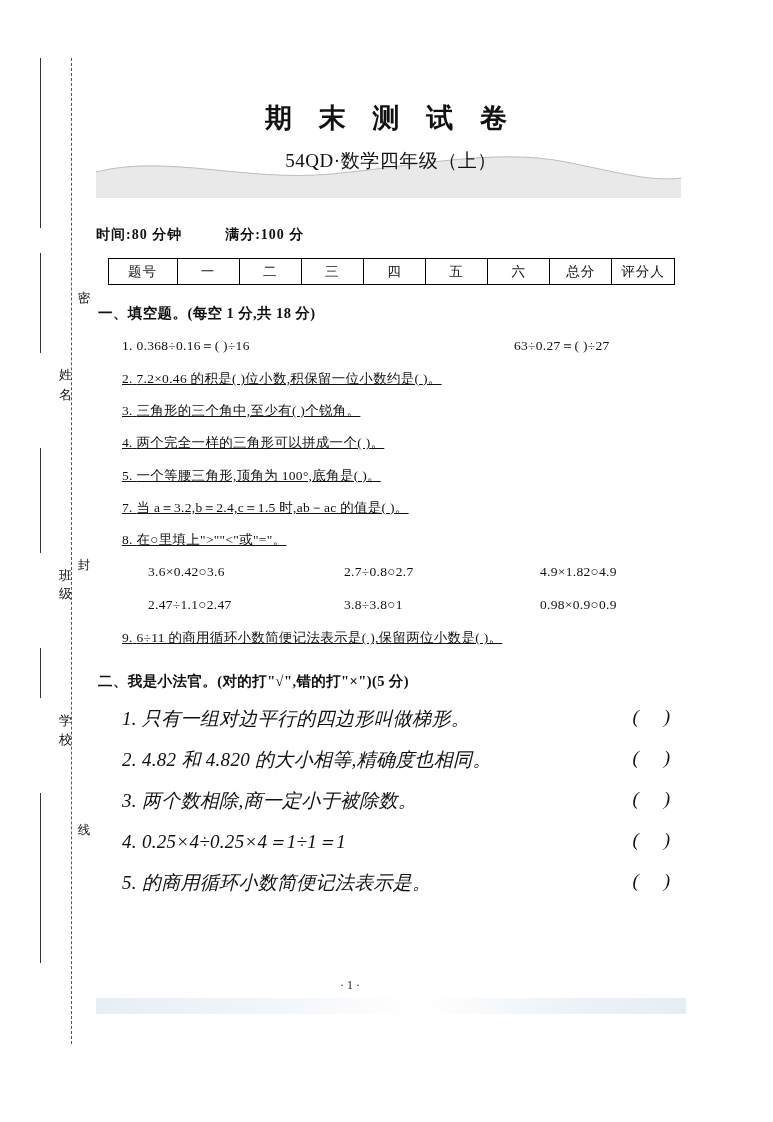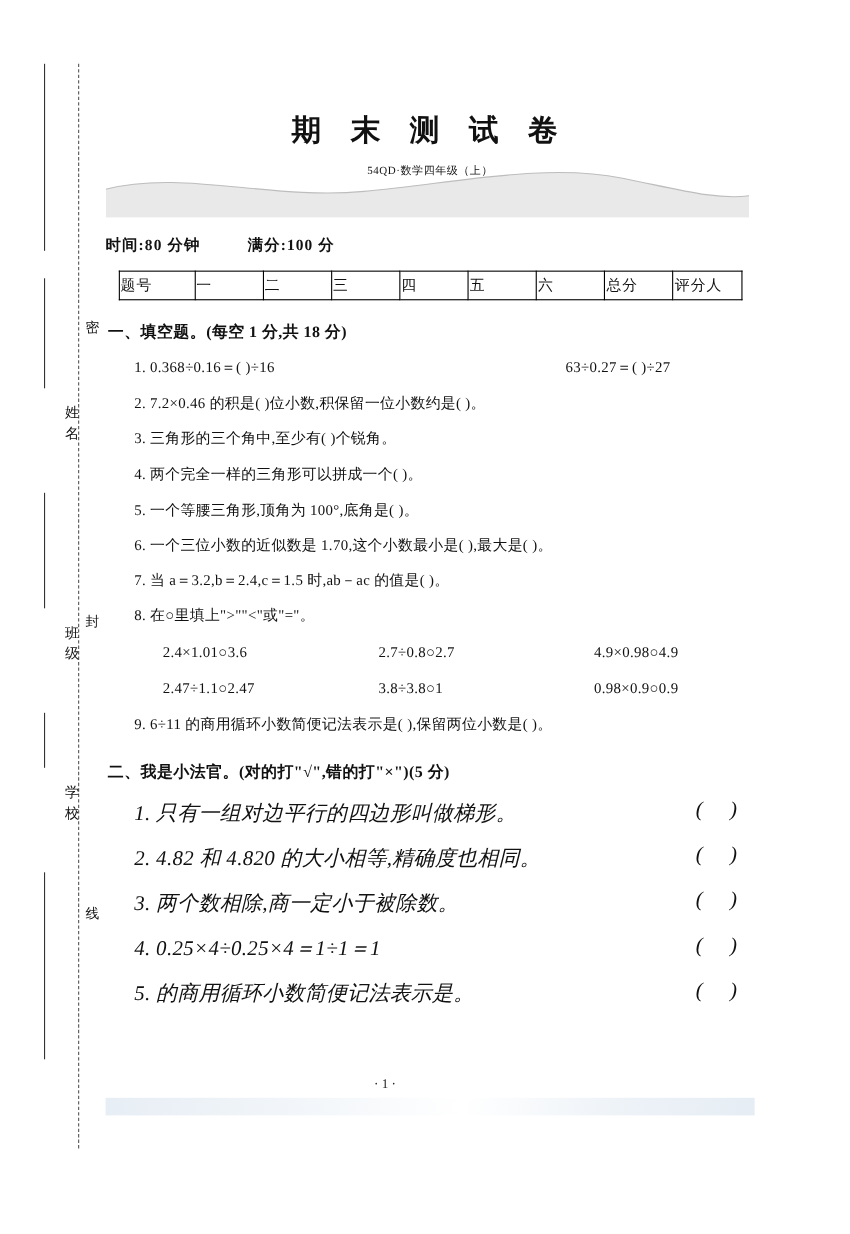"54QD·数学四年级（上）" .subtitle { font-size: 10px -> 19px }
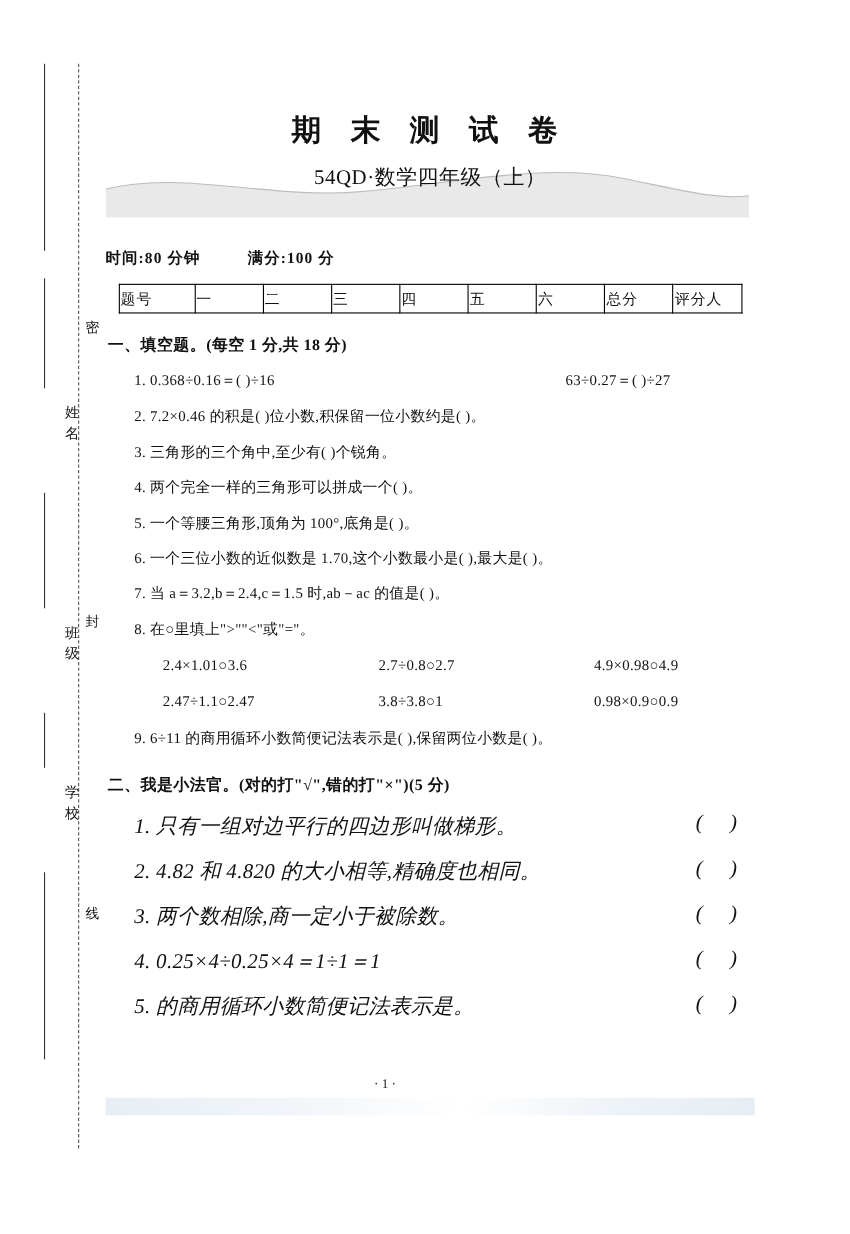"题号" table.score td { text-align: none -> center }
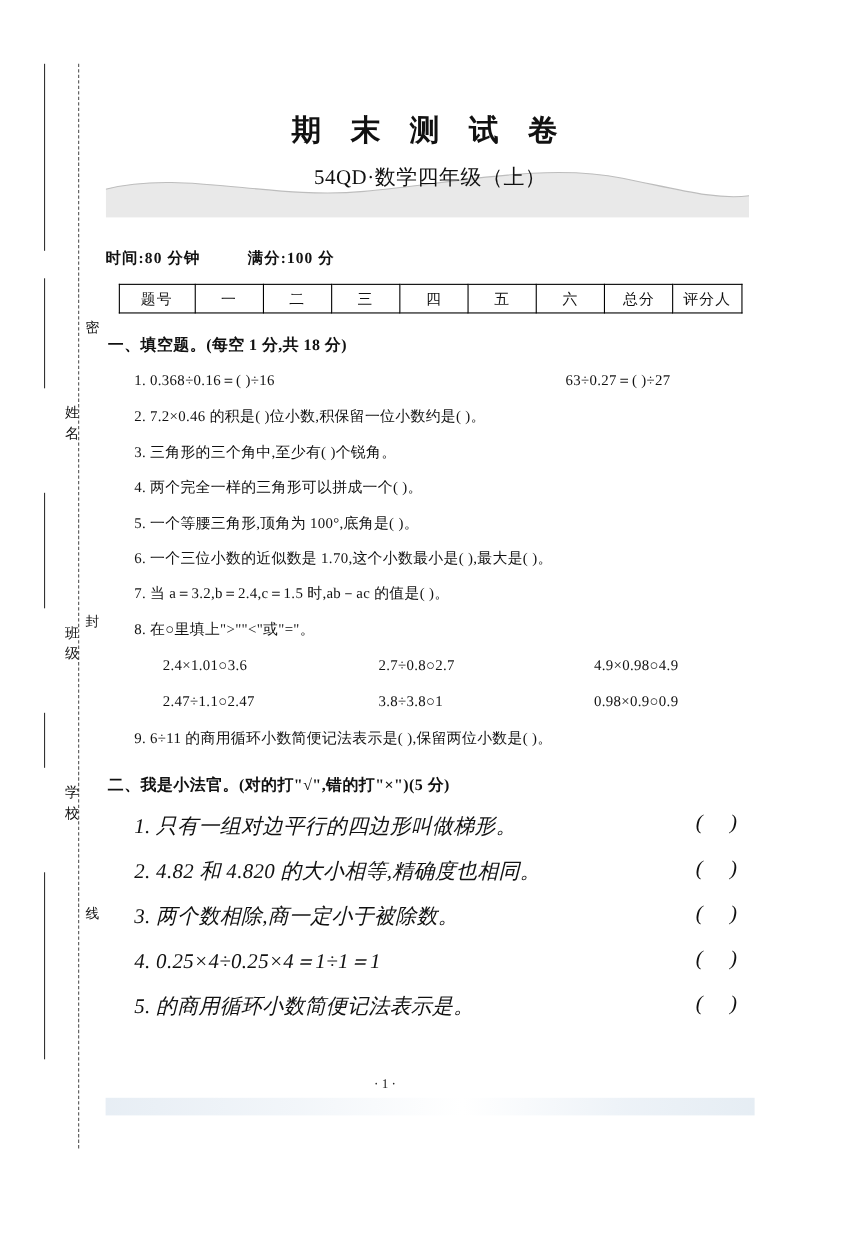"1. 0.368÷0.16＝( )÷16" .q { text-decoration: none -> underline }
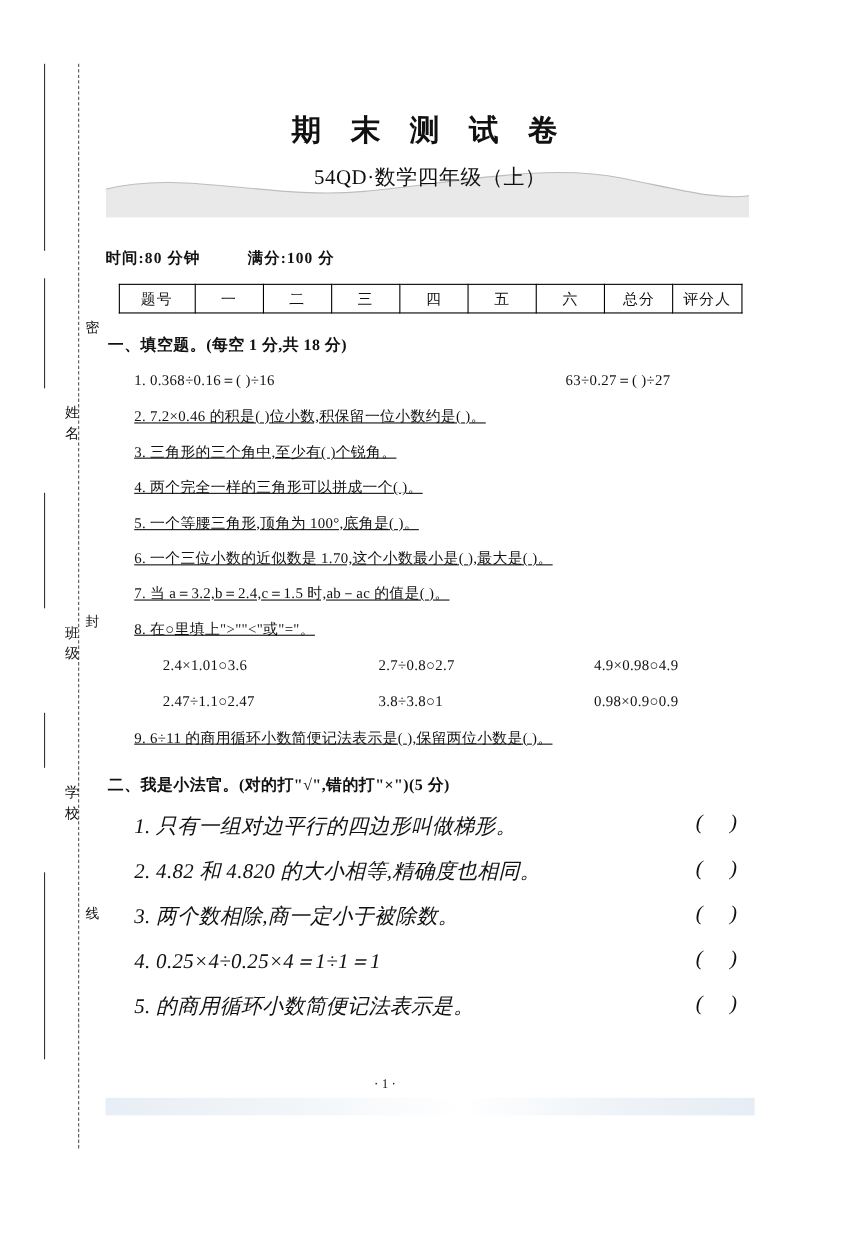"6. 一个三位小数的近似数是 1.70,这个小数最小是( ),最大是( )。" div.q { html: <div> <span>6.</span> <span>一个三位小数的近似数是 1.70,这个小数最小是( ),最大是( )。</span> </div> -> none }
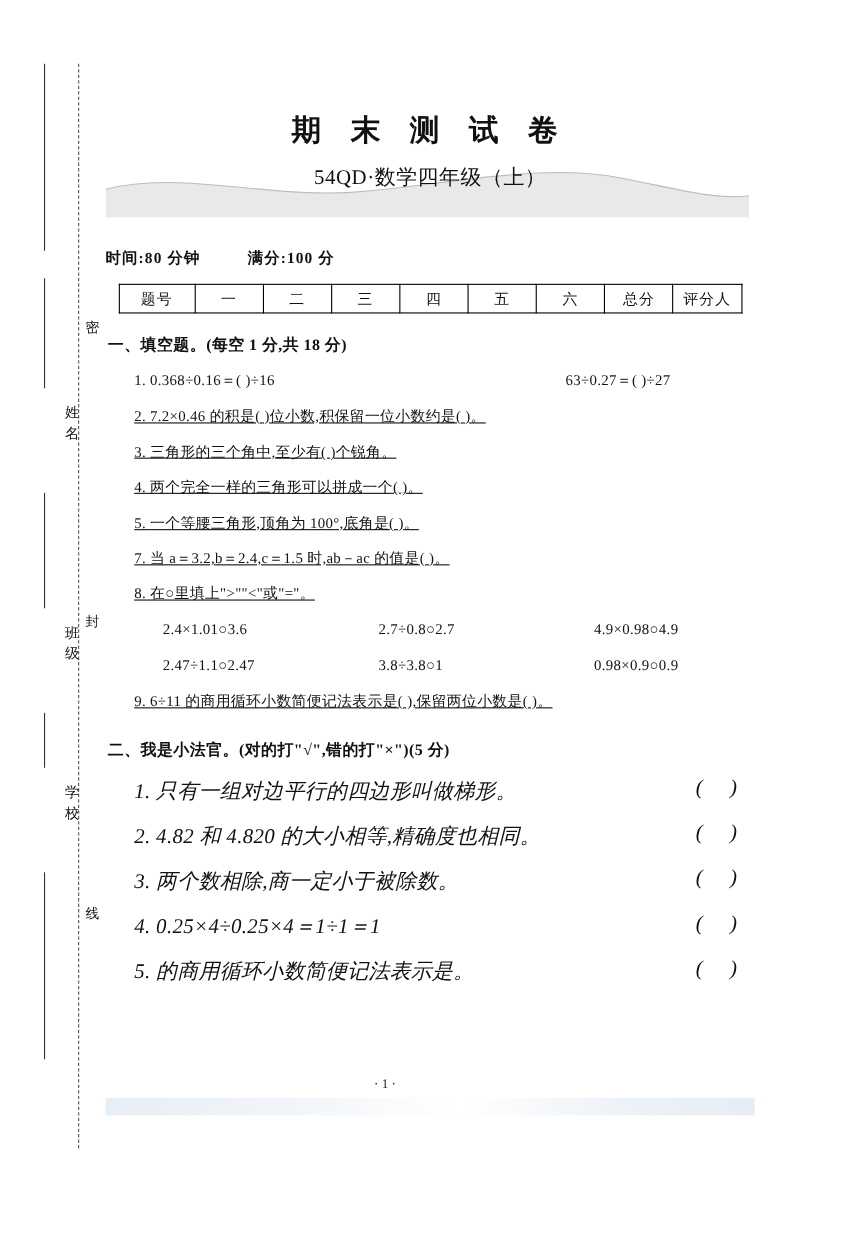"2.4×1.01○3.6" span.c1 { text: 2.4×1.01 -> 3.6×0.42 }
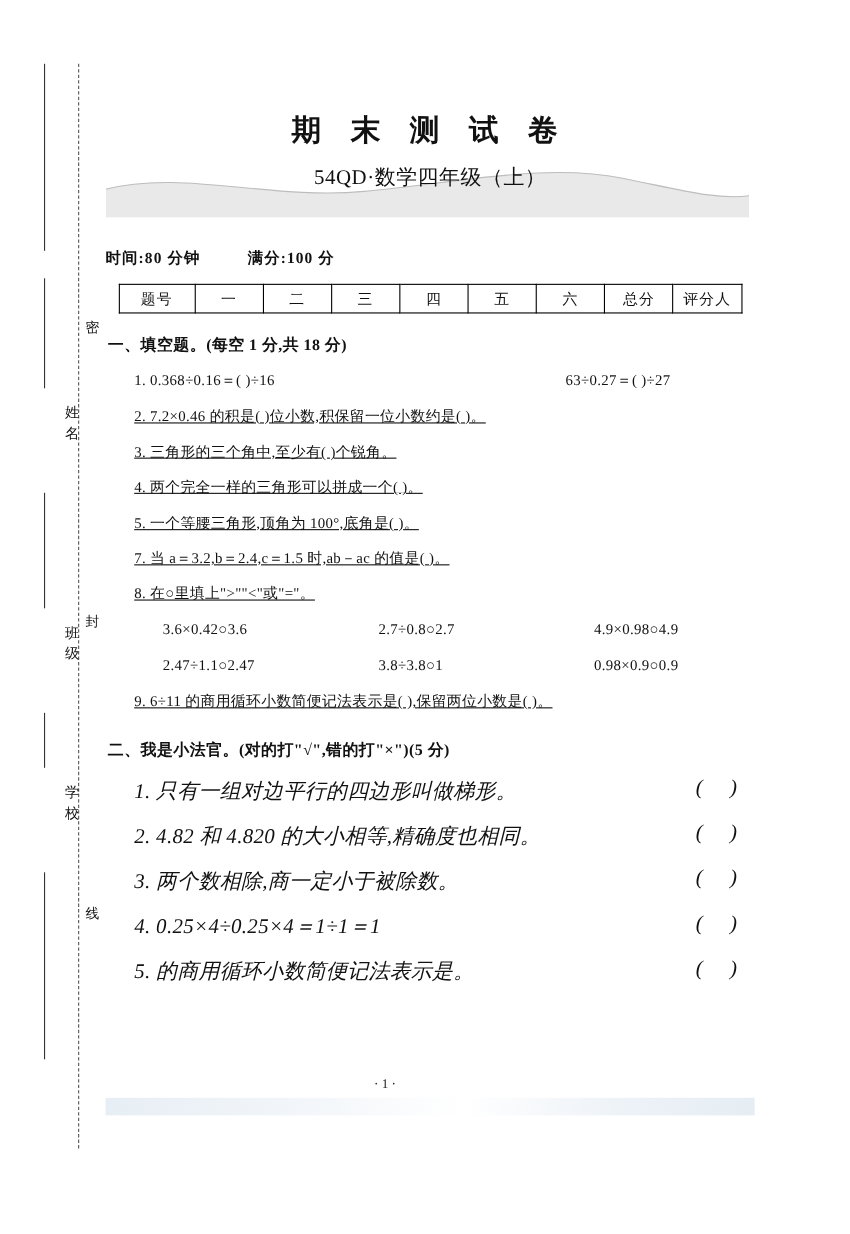"4.9×0.98○4.9" span.c3 { text: 0.98 -> 1.82 }
